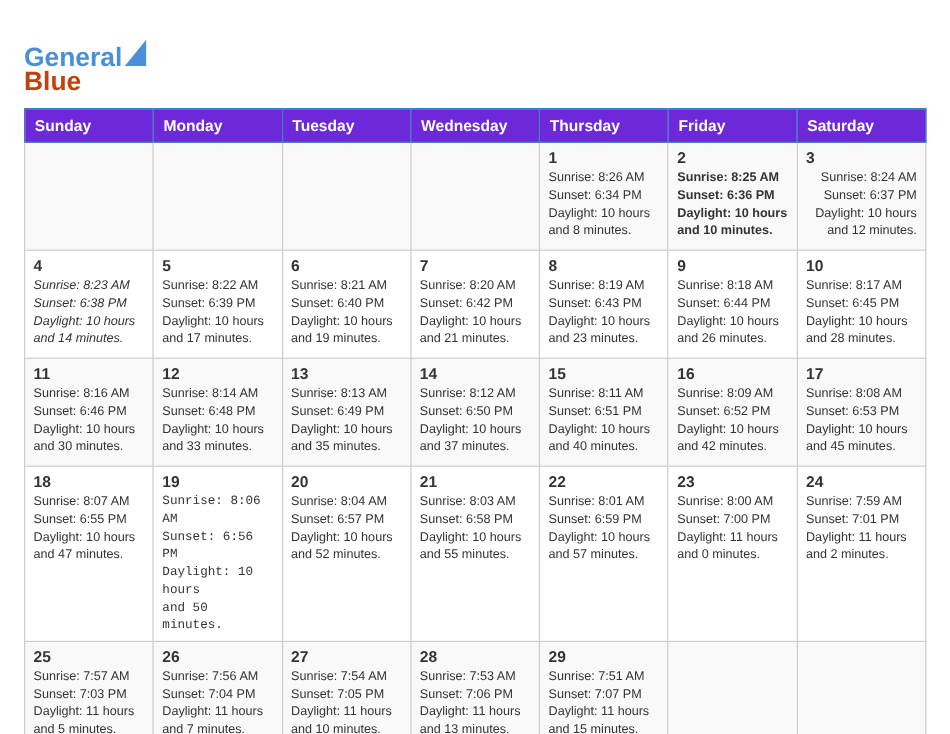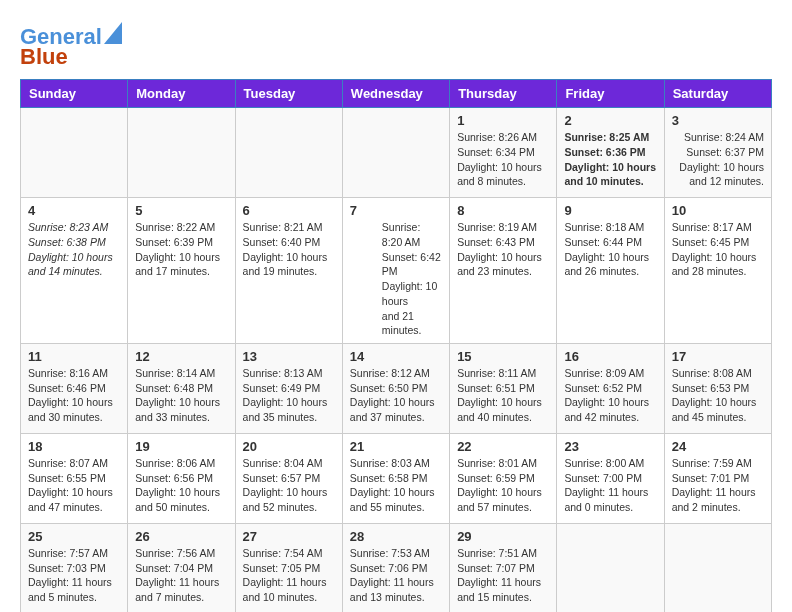"General" .logo { margin-top: 5px -> 16px }
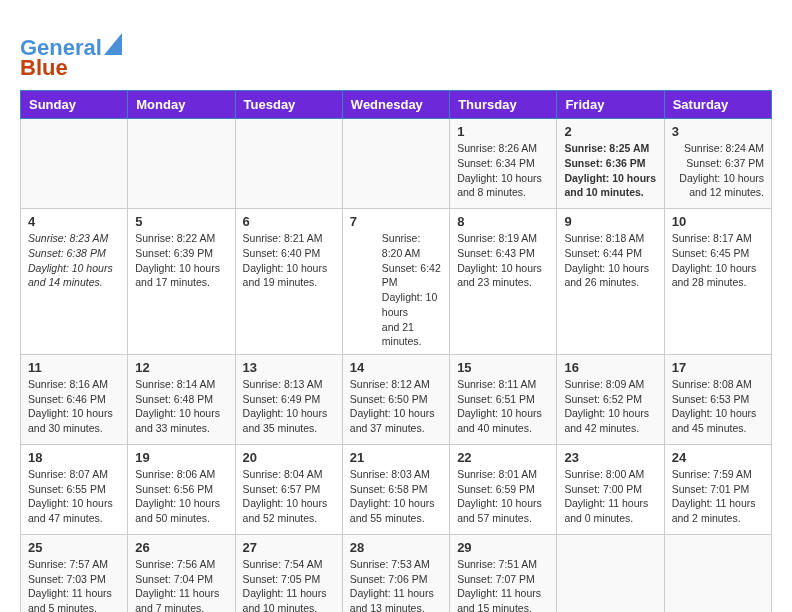"Sunrise: 8:20 AM" div.day-detail { margin-left: 32px -> none }
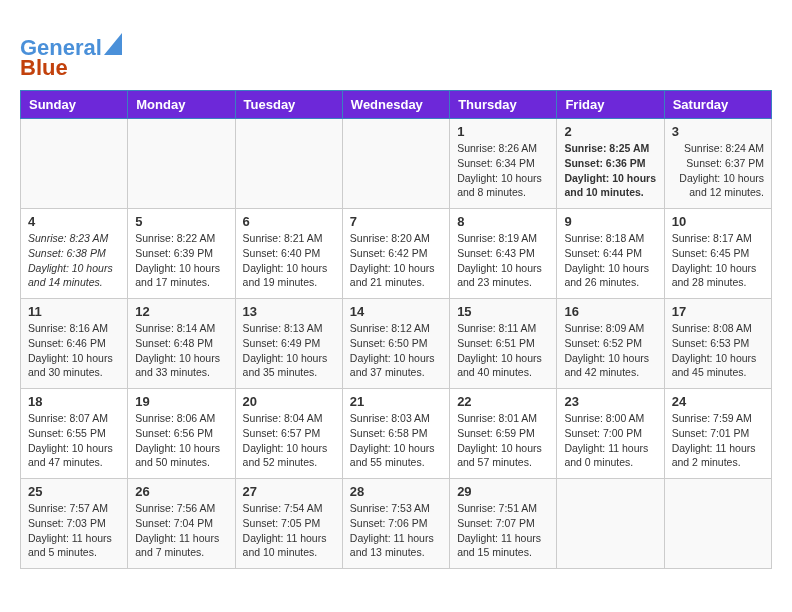"Sunrise: 8:06 AM" div.day-detail { font-family: none -> Liberation Mono, monospace }
